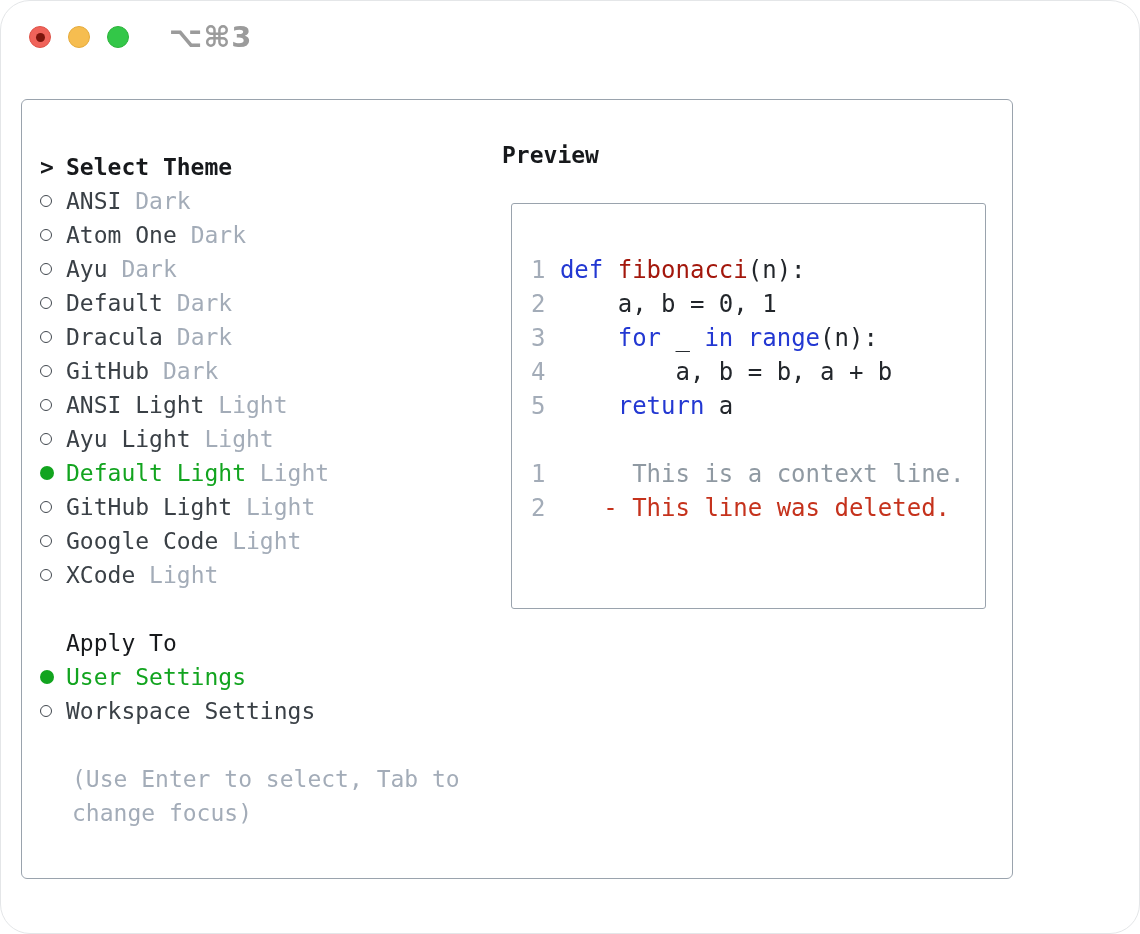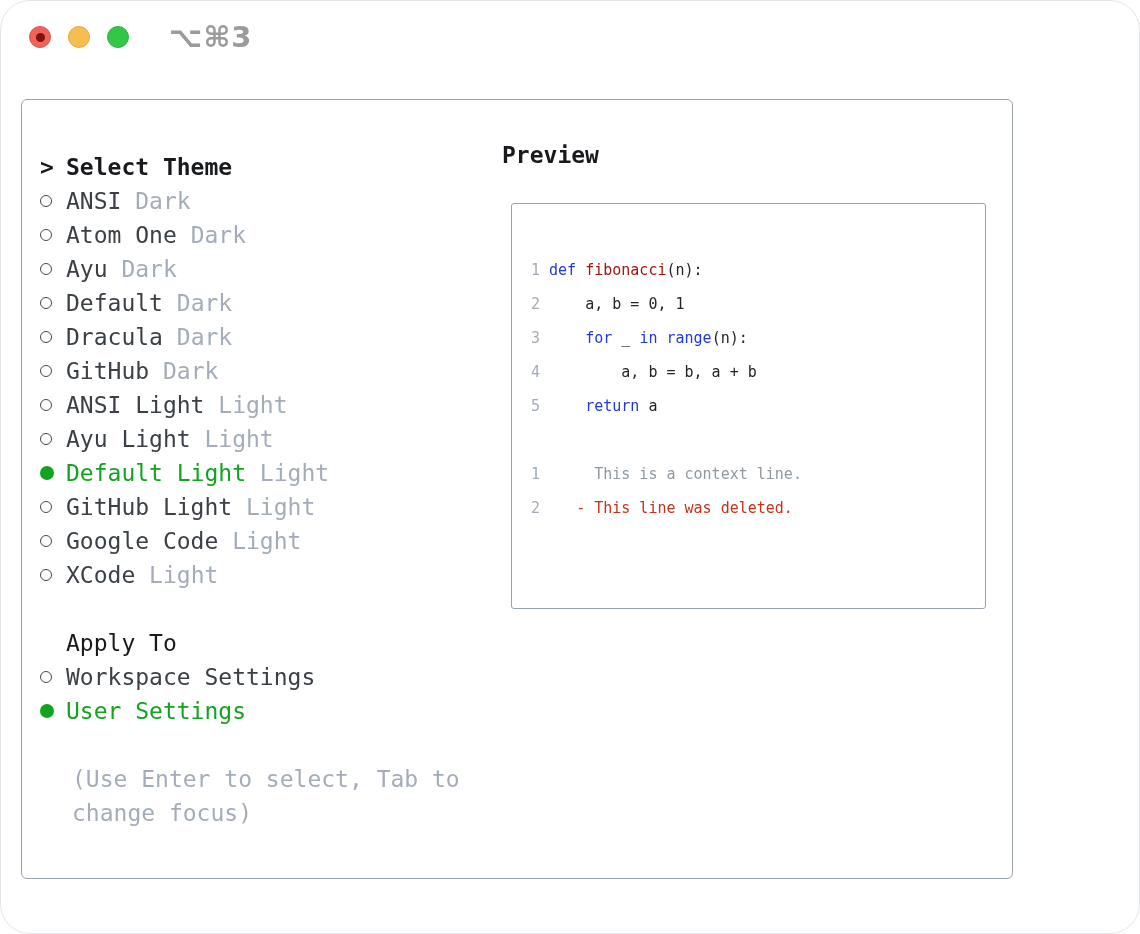"1 def fibonacci(n):" .preview-box { font-size: 15px -> 24px }
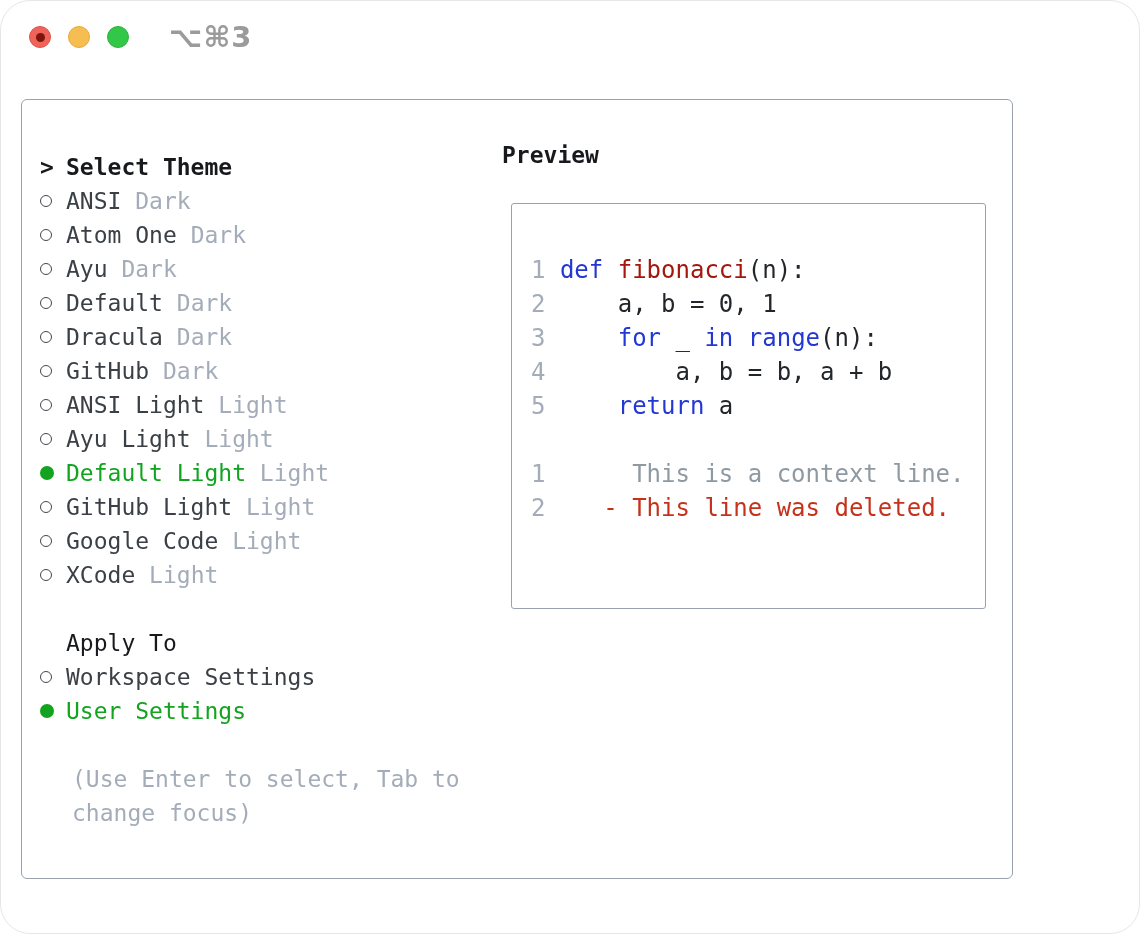"Workspace Settings" div.row { order: before "User Settings" -> after "User Settings" }
